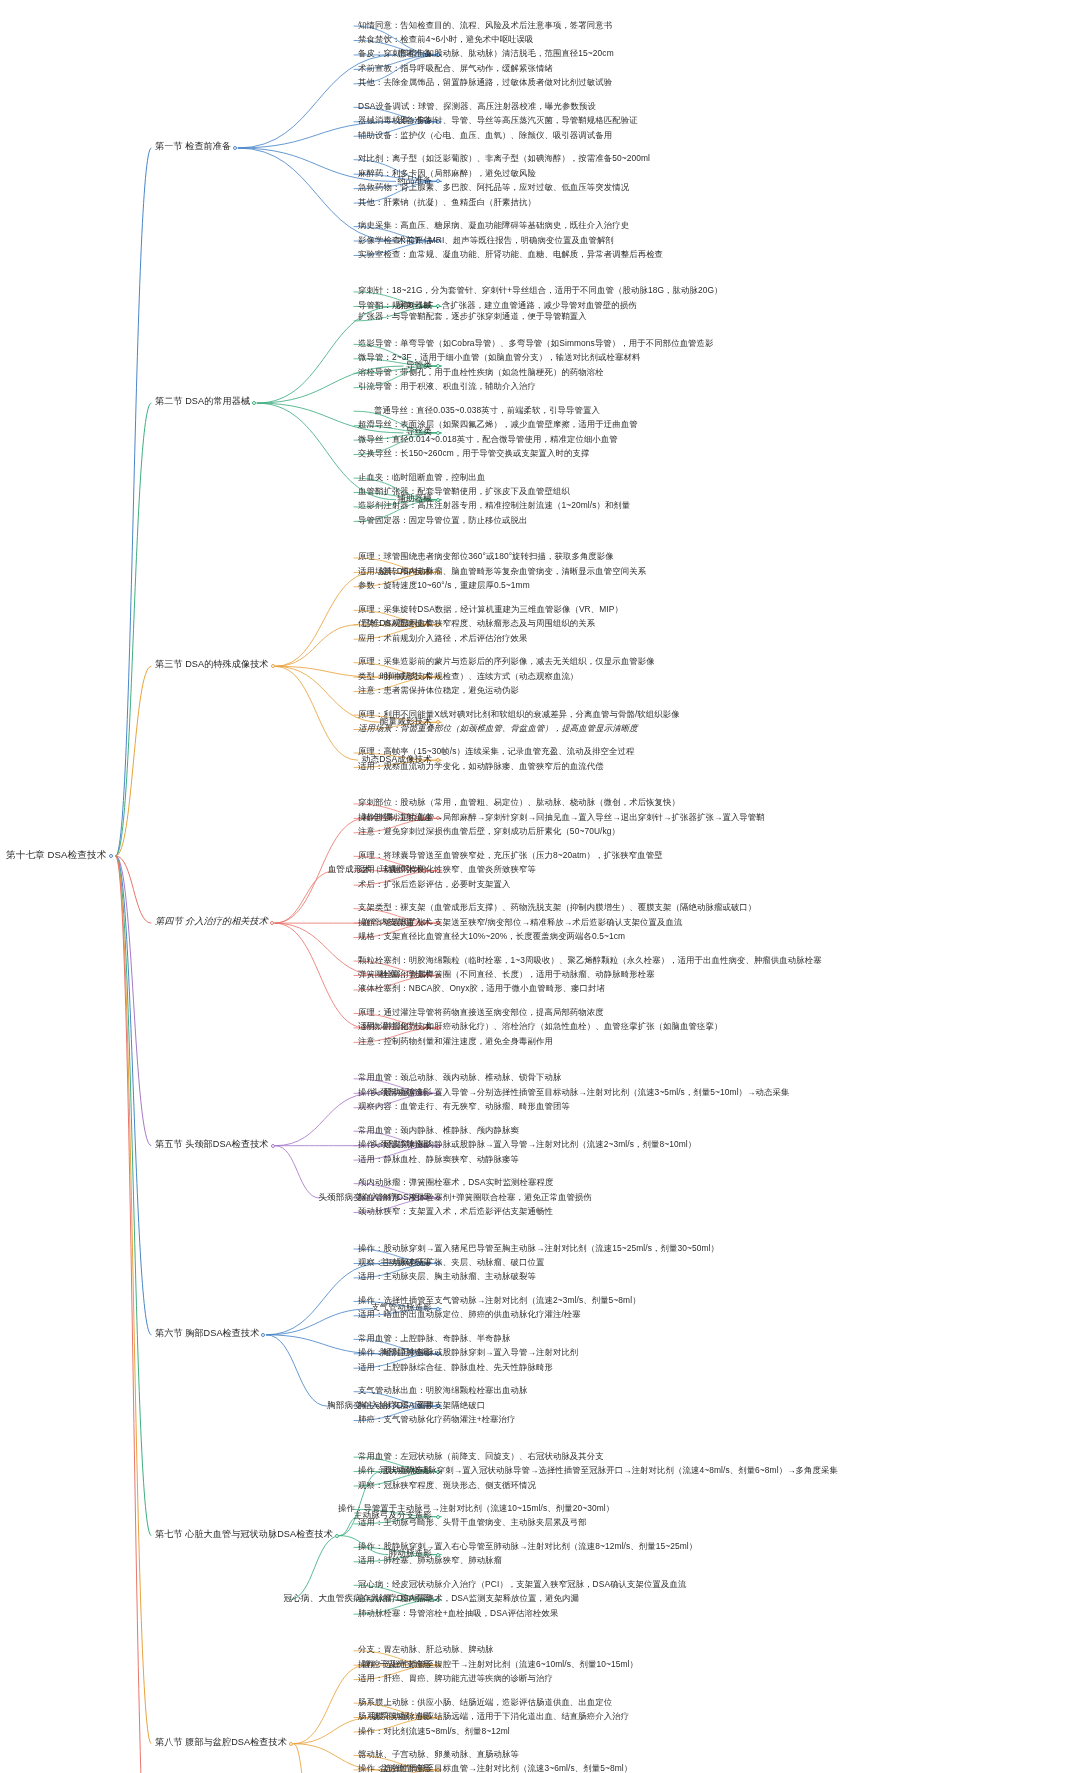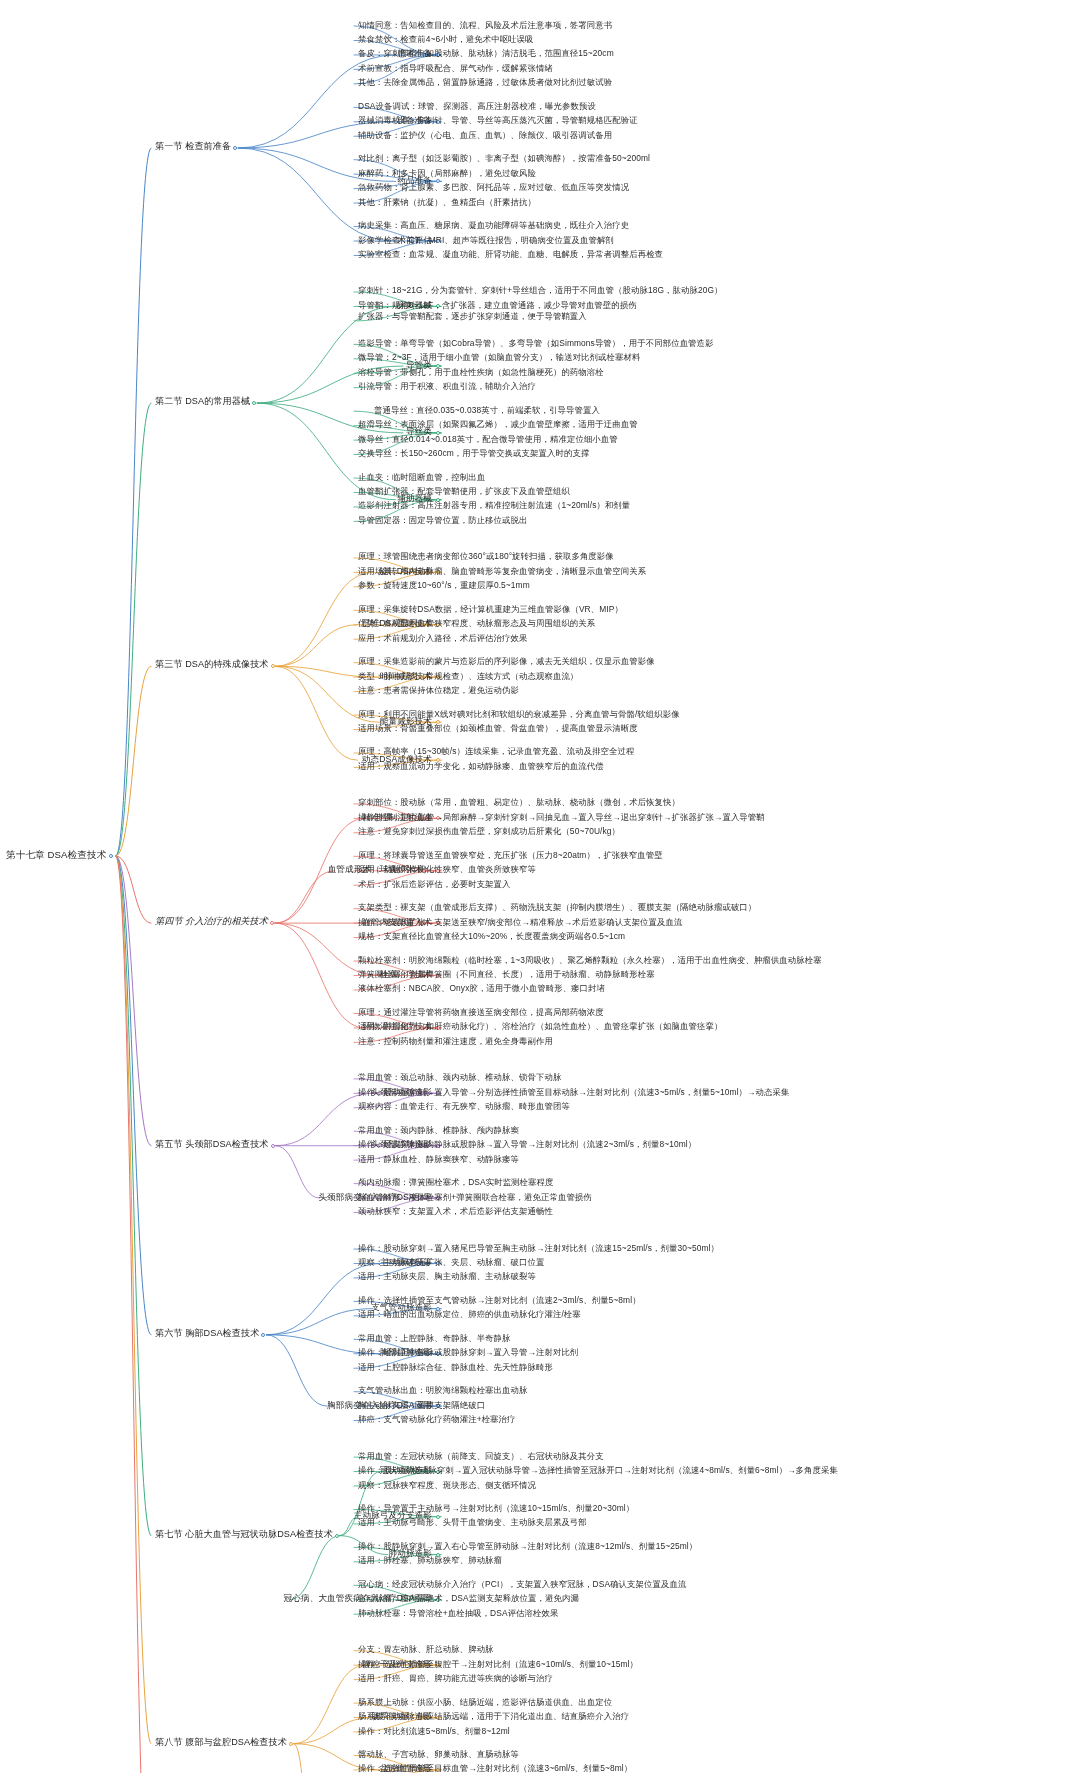"适用场景：骨骼重叠部位（如颈椎血管、骨盆血管），提高血管显示清晰度" div.node { font-style: none -> italic }
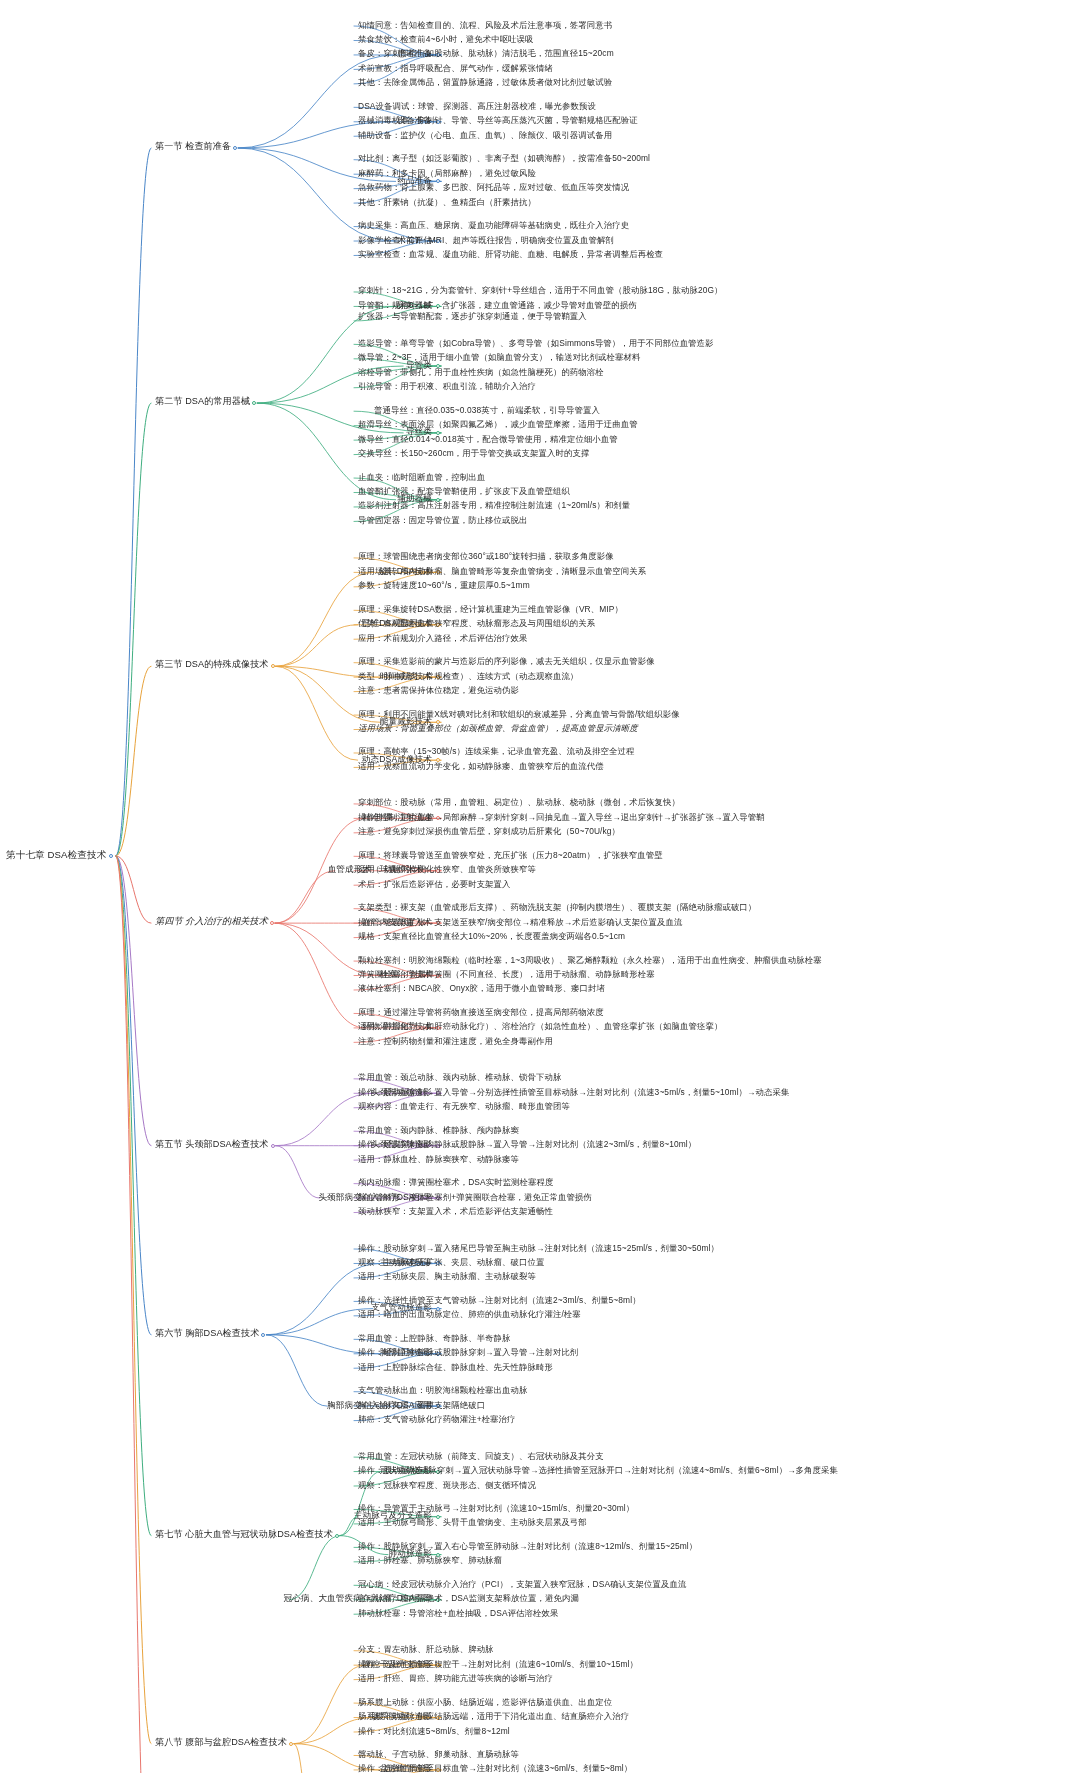"操作：导管置于主动脉弓→注射对比剂（流速10~15ml/s、剂量20~30ml）" div.node { left: 358px -> 338px }
